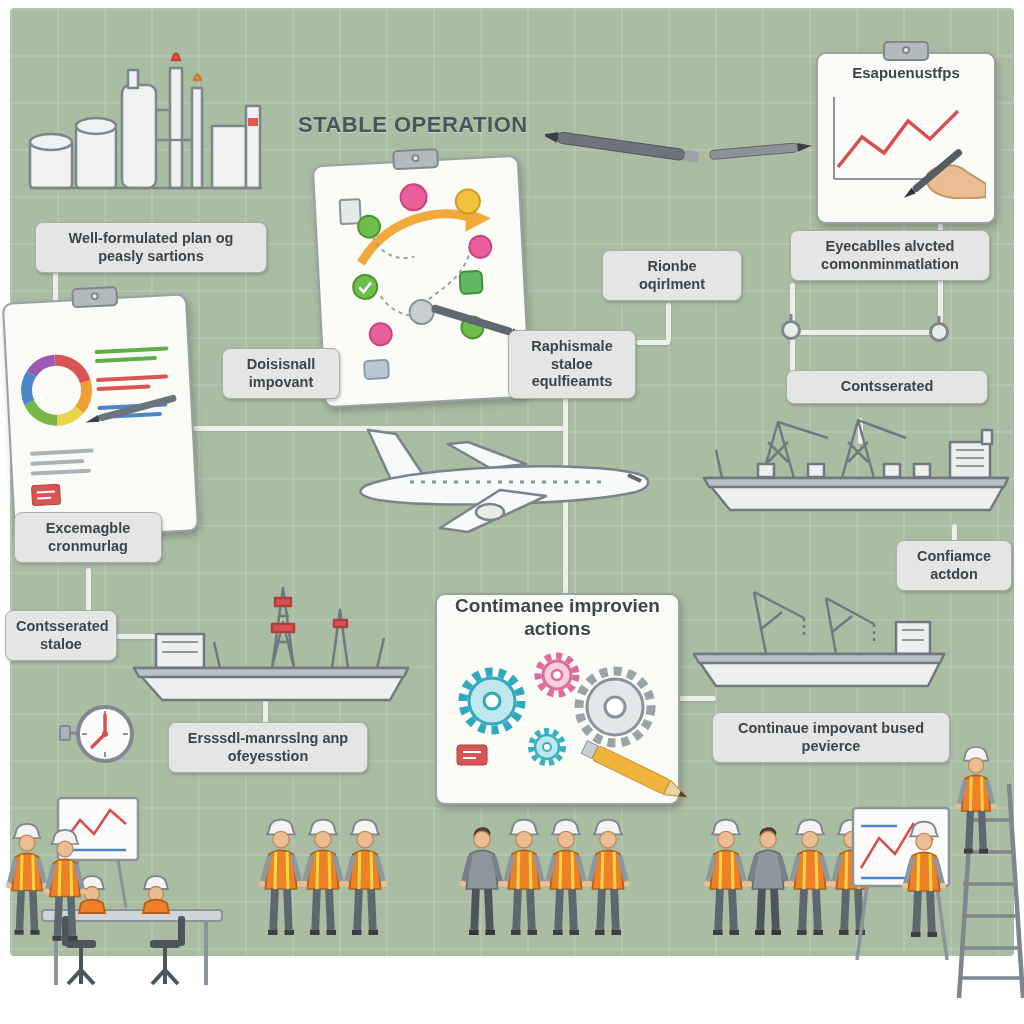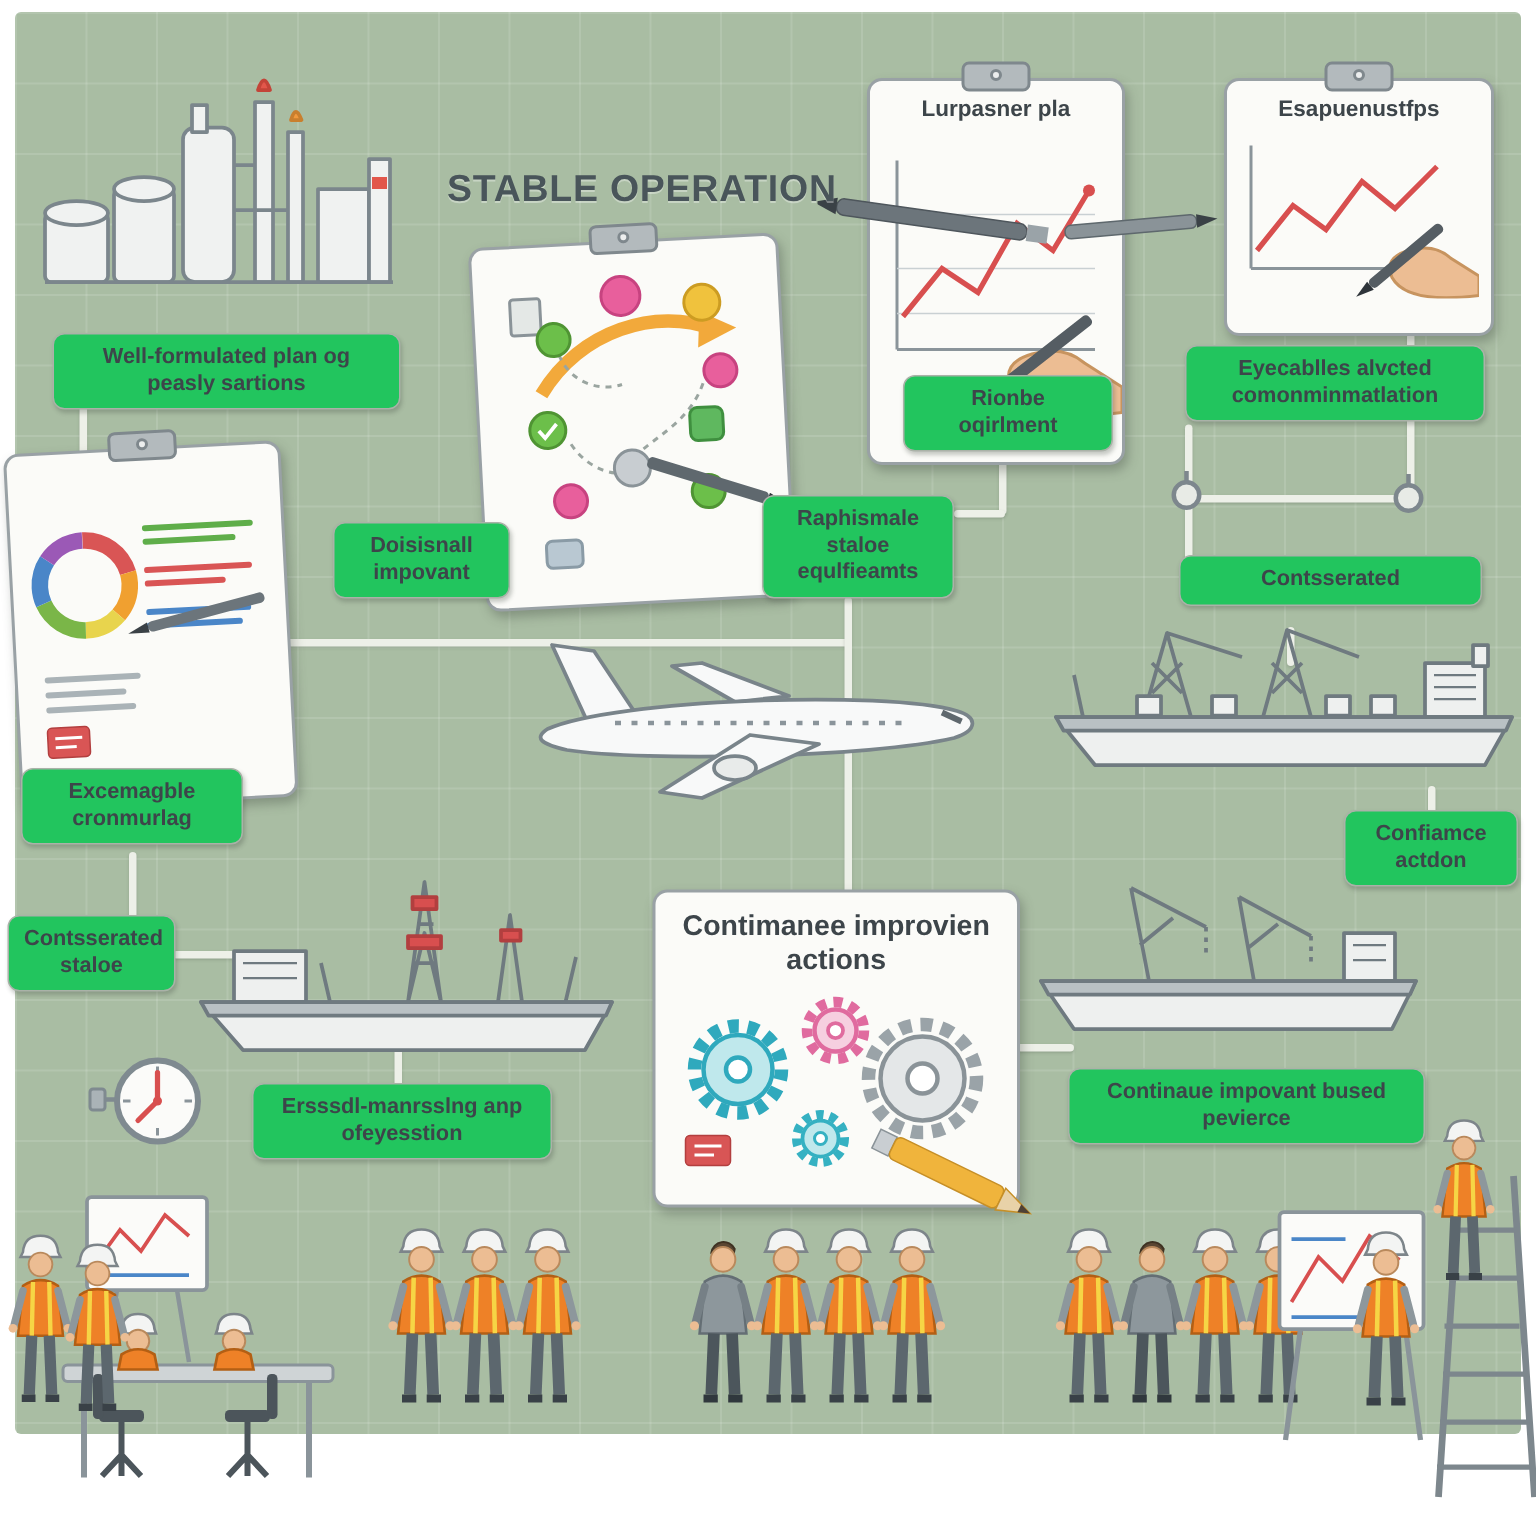"Lurpasner pla" div.board { html: <div> <div></div> <div>Lurpasner pla</div> <svg> <path></path> <g> <path></path> </g> <polyline></polyline> <circle></circle> <path></path> <g> <rect></rect> <polygon></polygon> </g> </svg> </div> -> none }
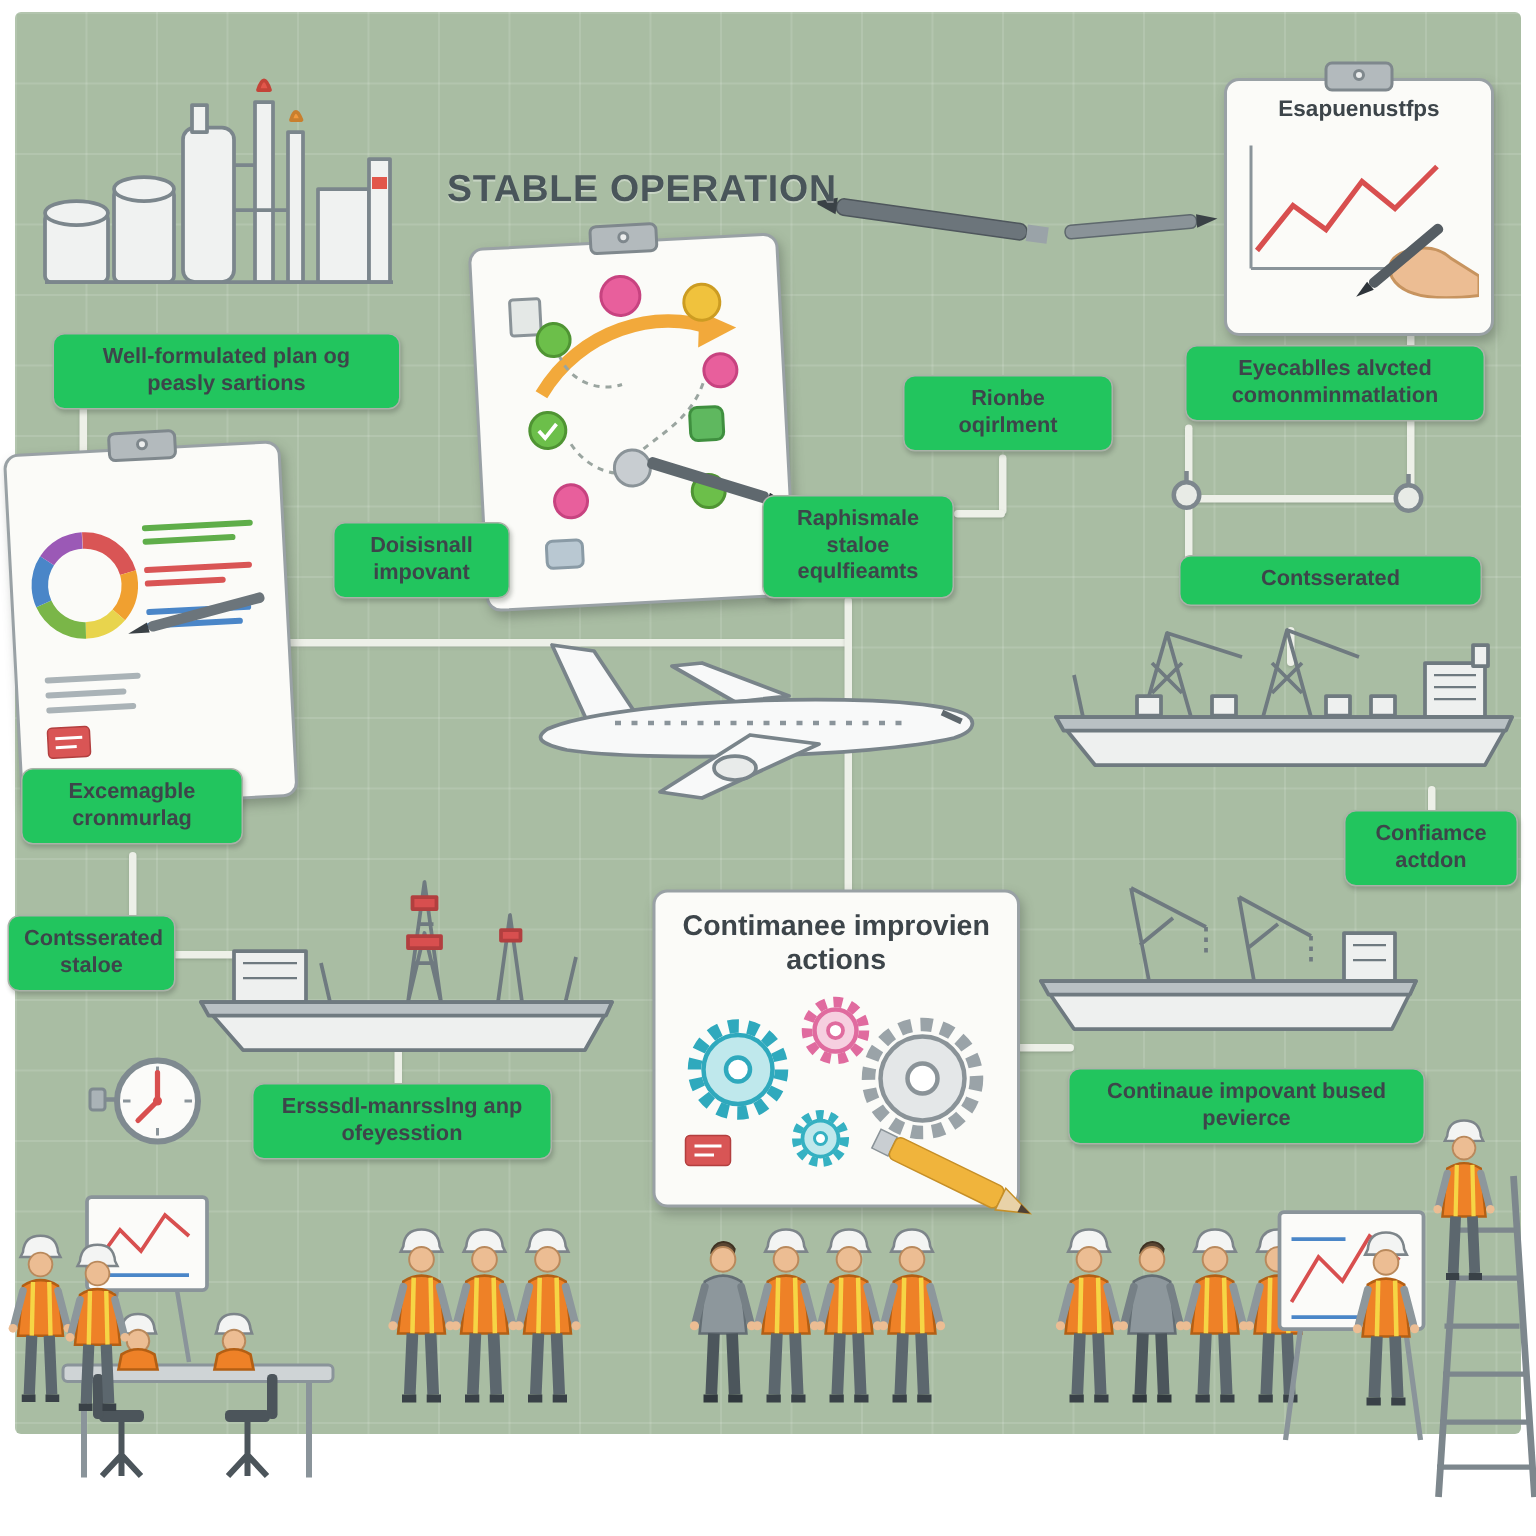"STABLE OPERATION" .title { font-size: 25px -> 22px }
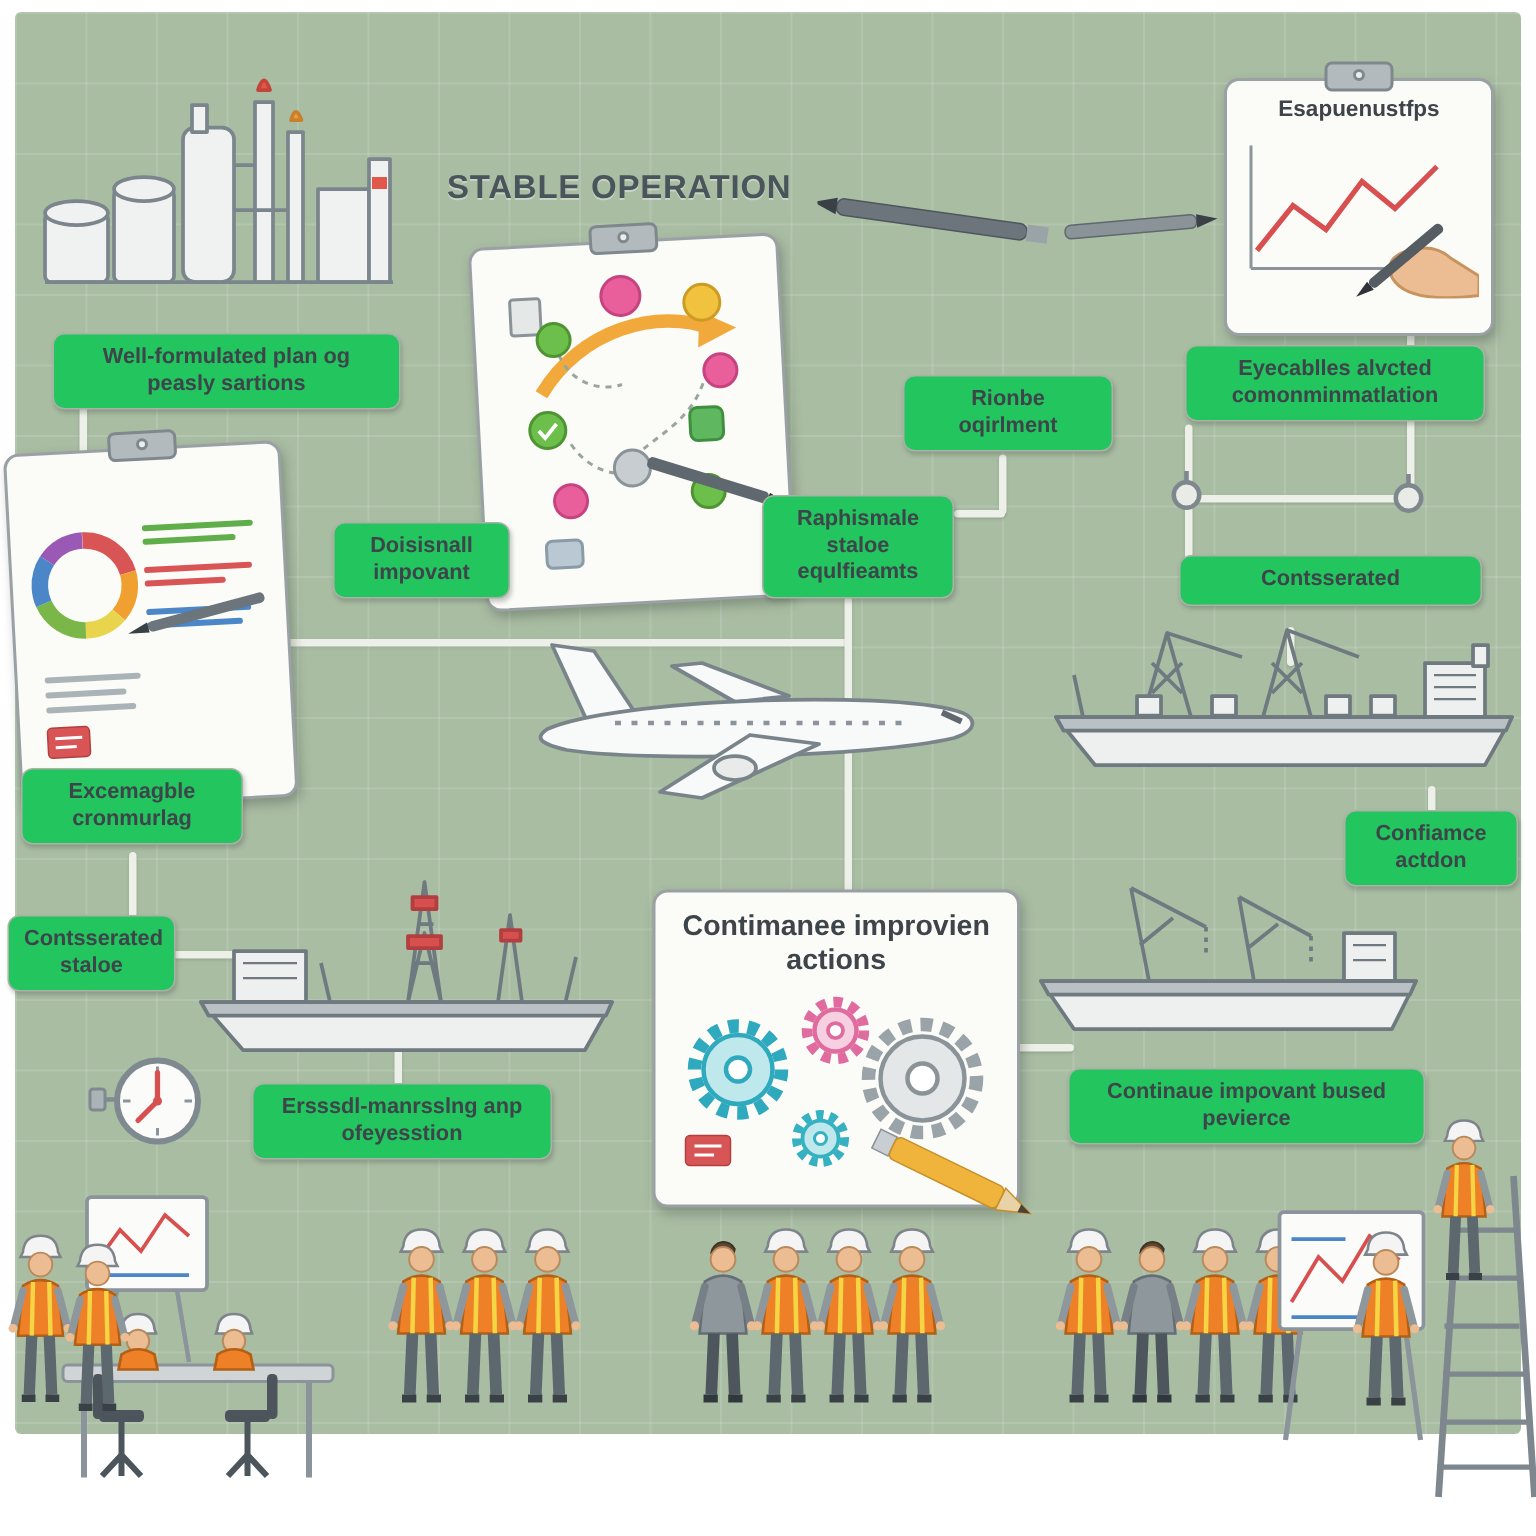"Well-formulated plan og peasly sartions" .label { background: #22c55e -> #e5e5e5 }
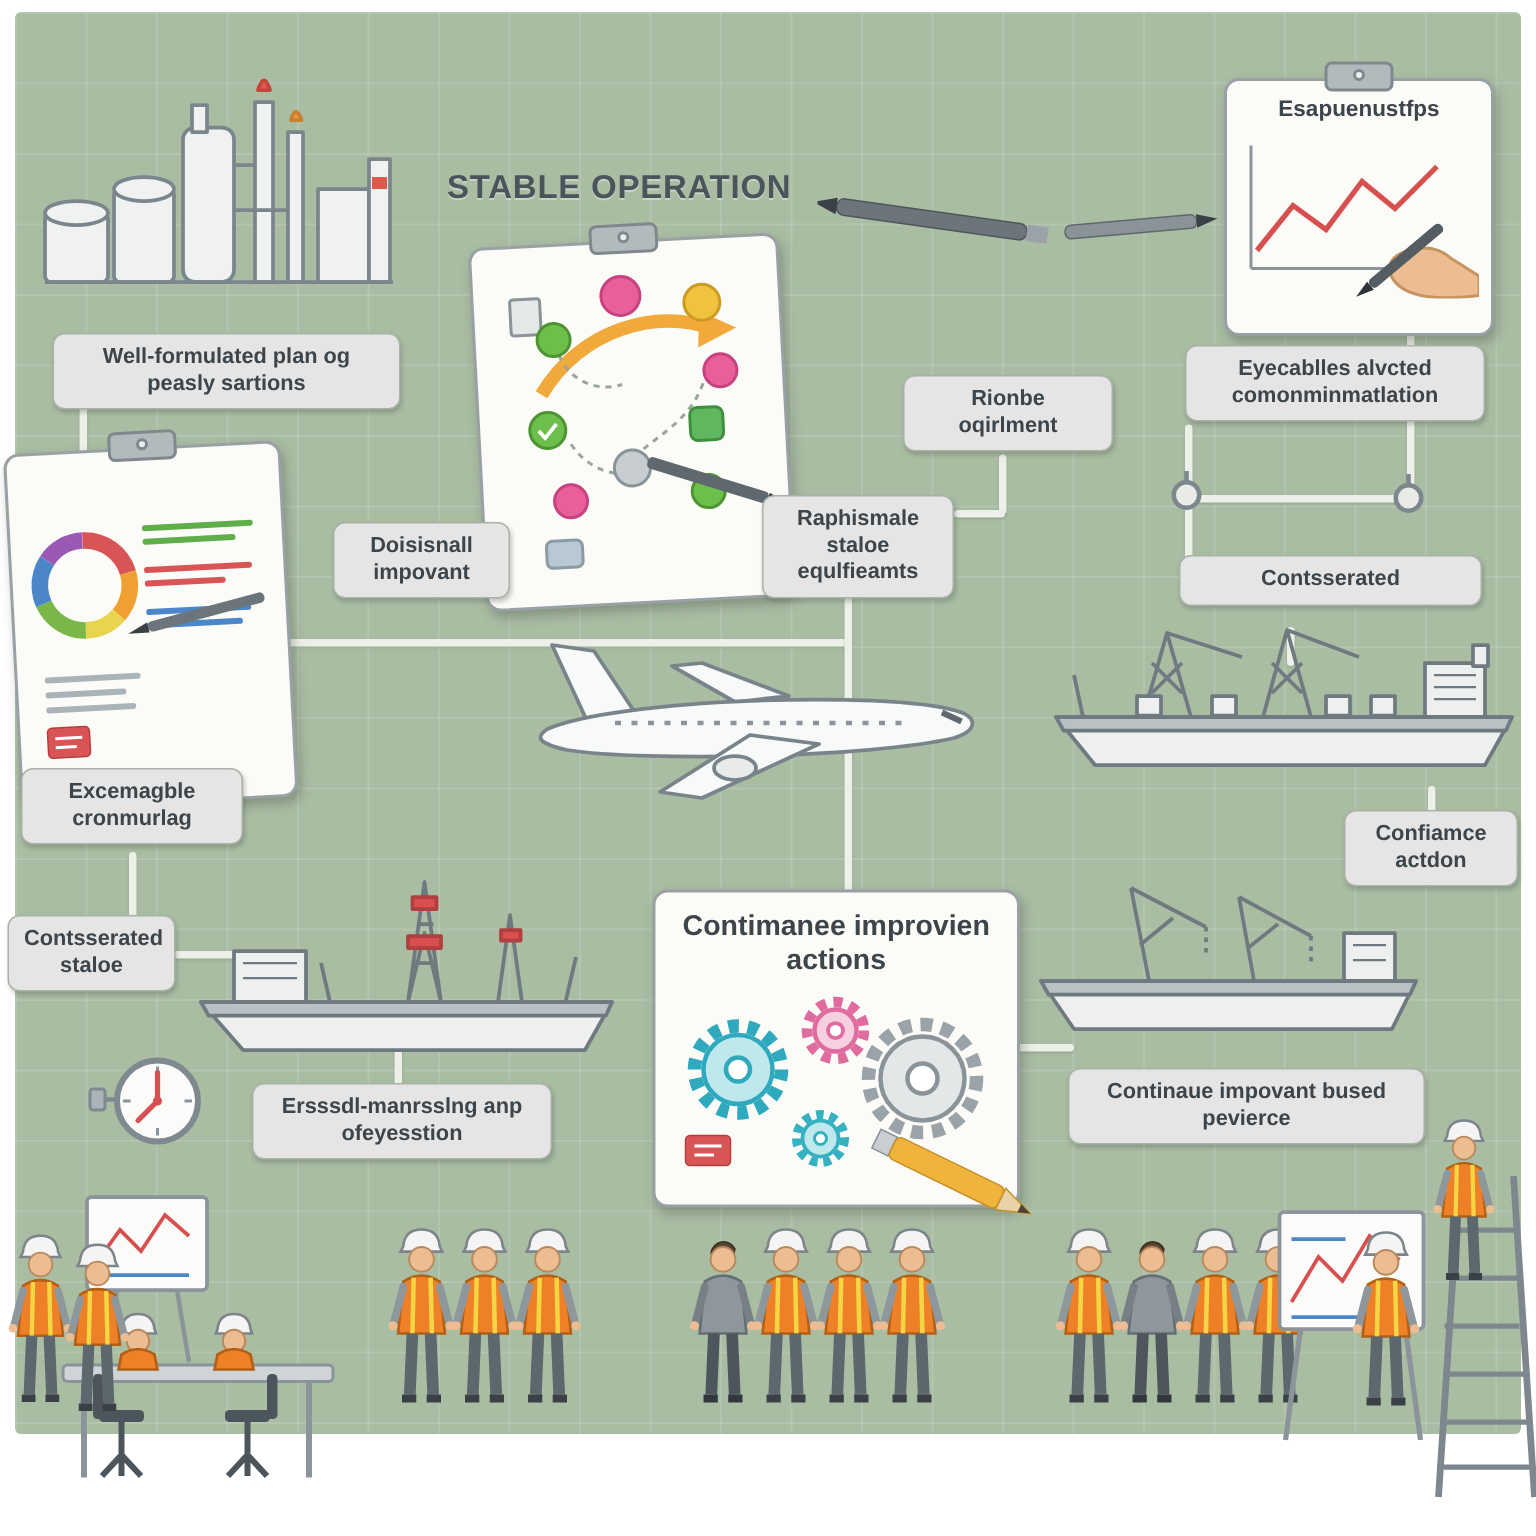"Contimanee improvien actions" .bigbox-title { padding: 12px 10px 0 -> 0 10px 0 }
